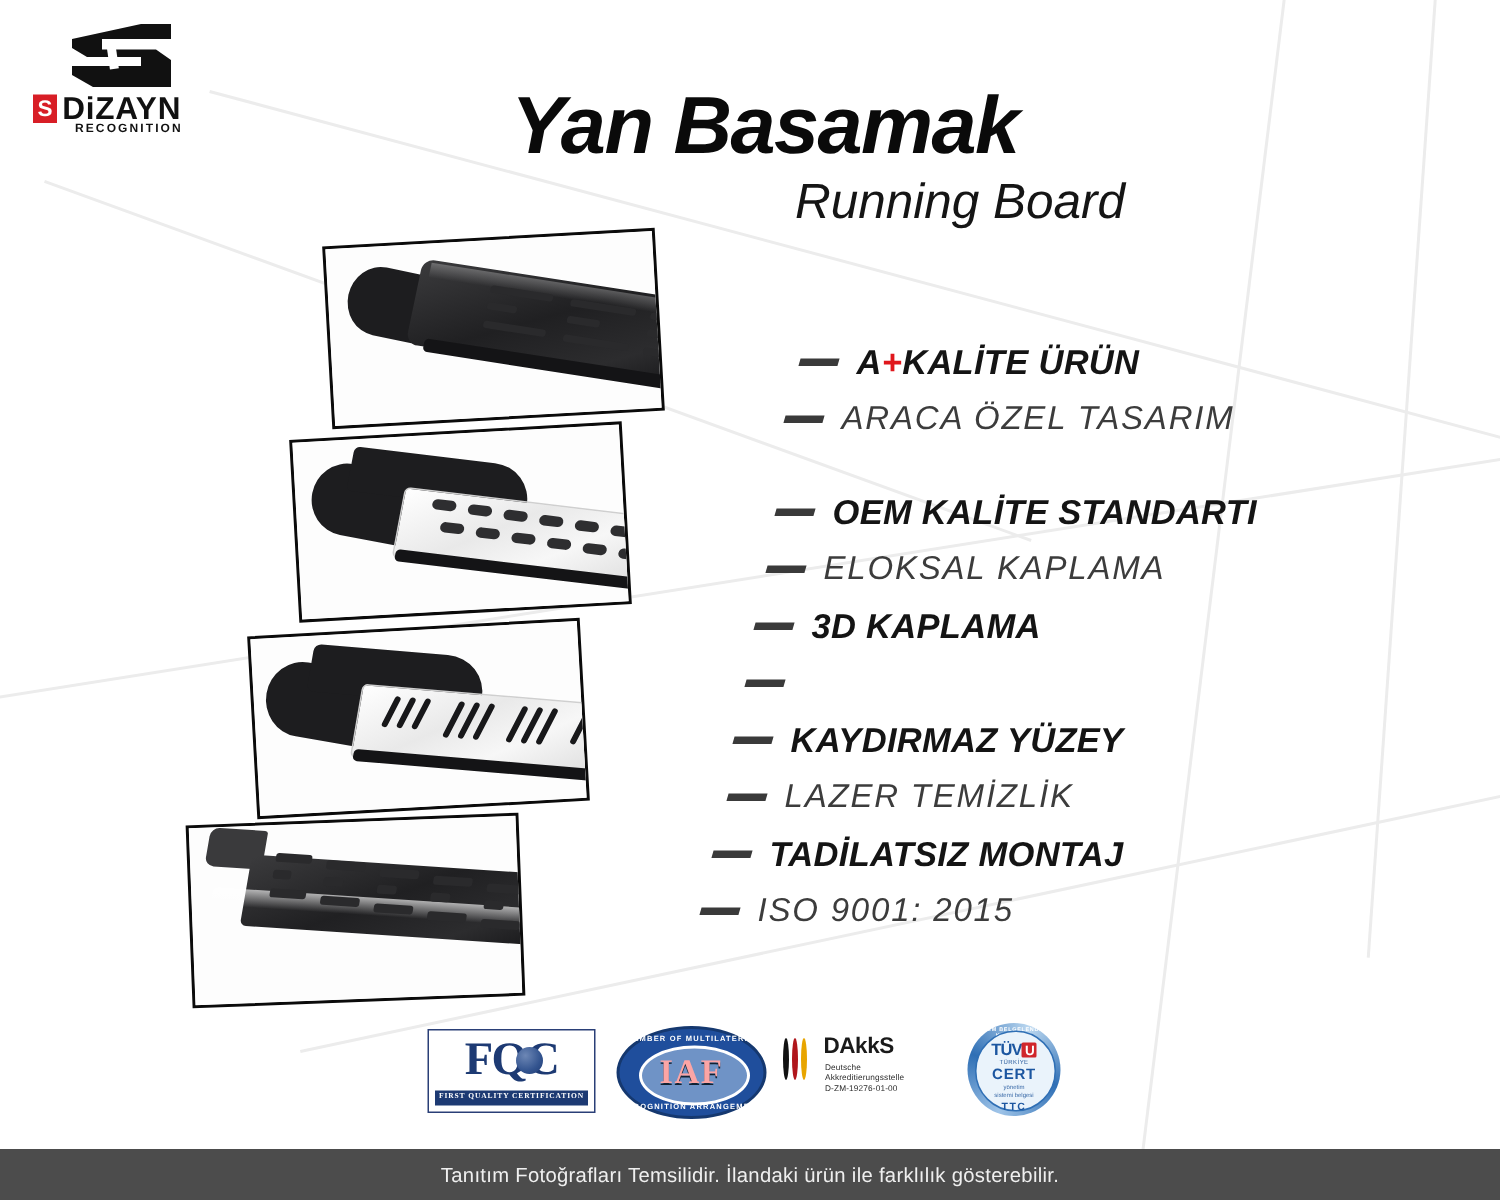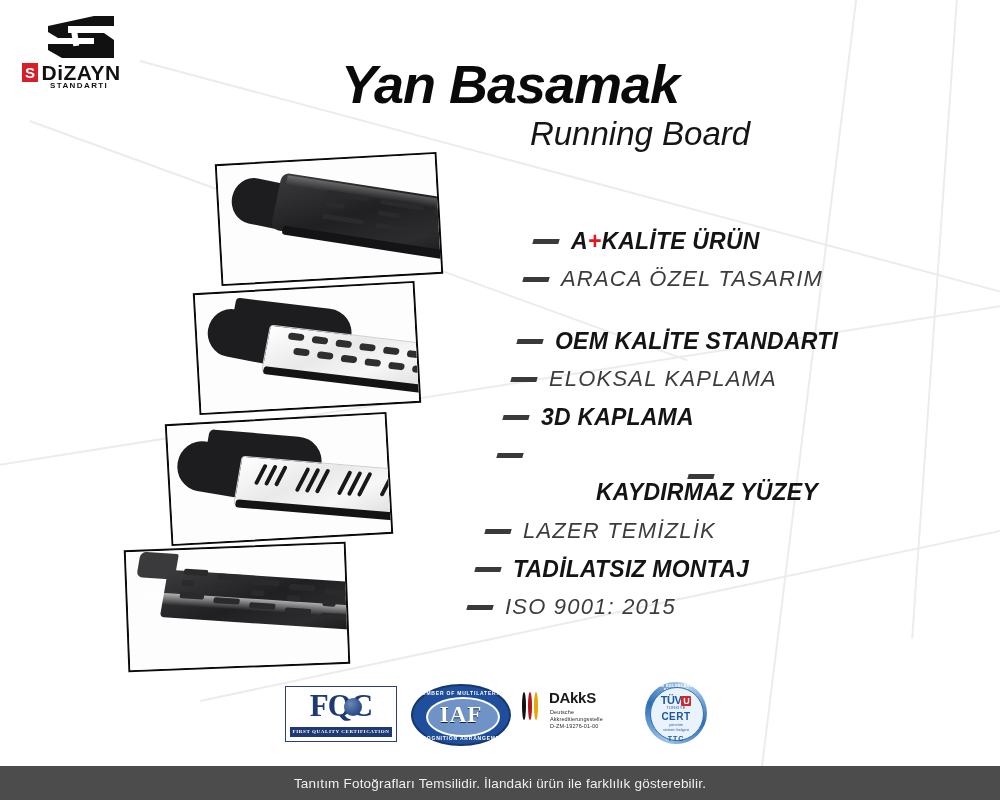"STANDARTI" div.logo-sub { text: STANDARTI -> RECOGNITION }
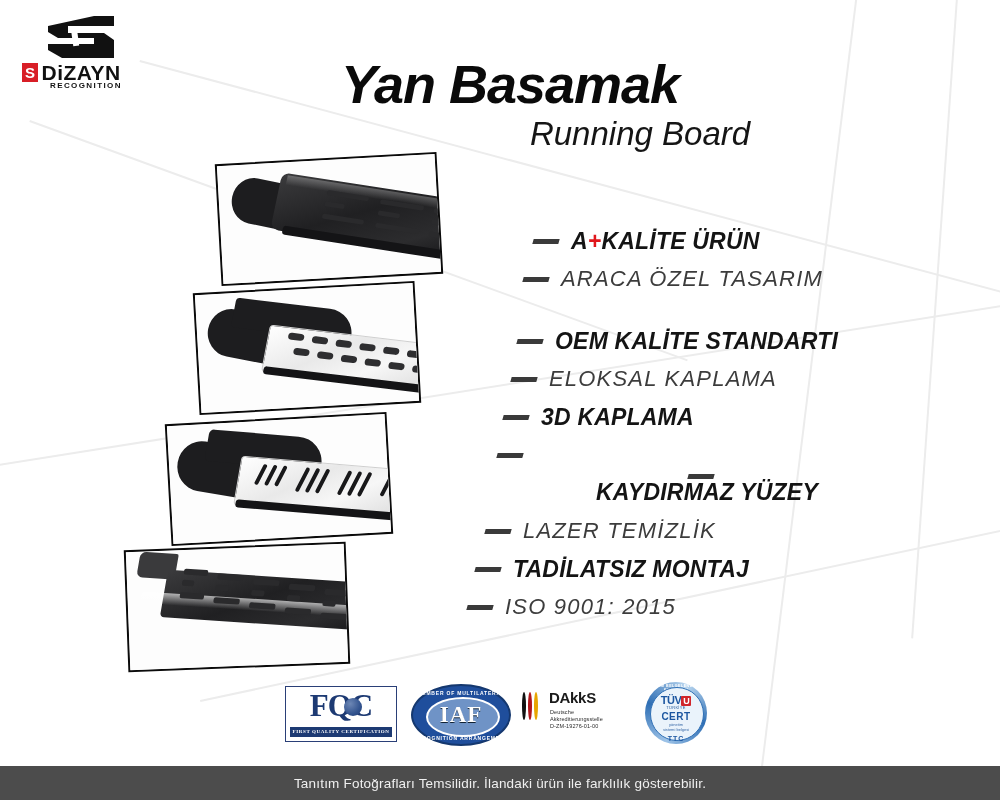"KAYDIRMAZ YÜZEY" div.feat { flex-direction: column -> none }
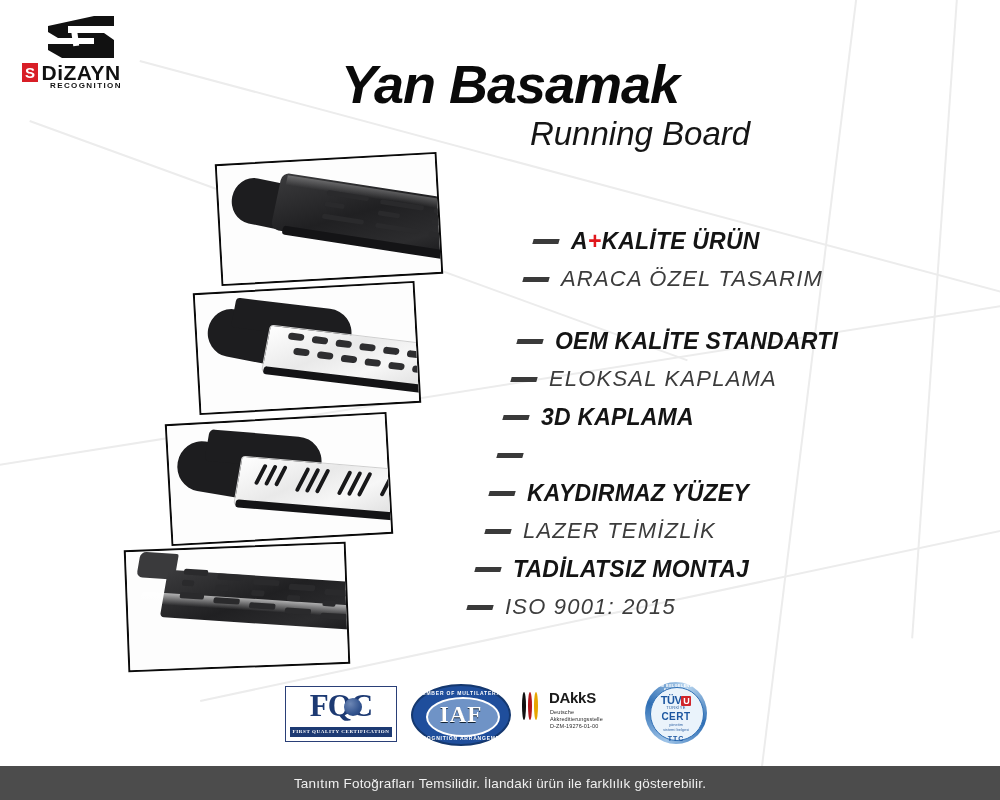"IAF" .iaf-t { color: #ffffff -> #fca5a5 }
